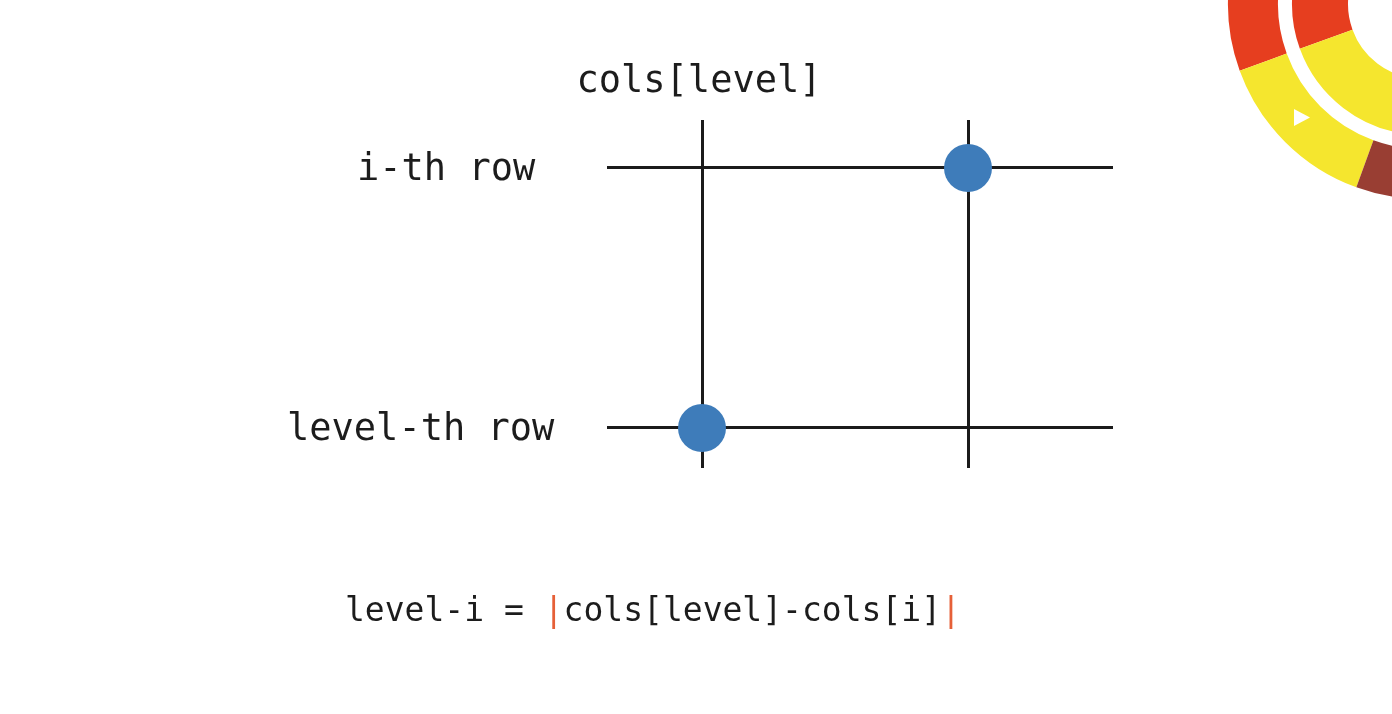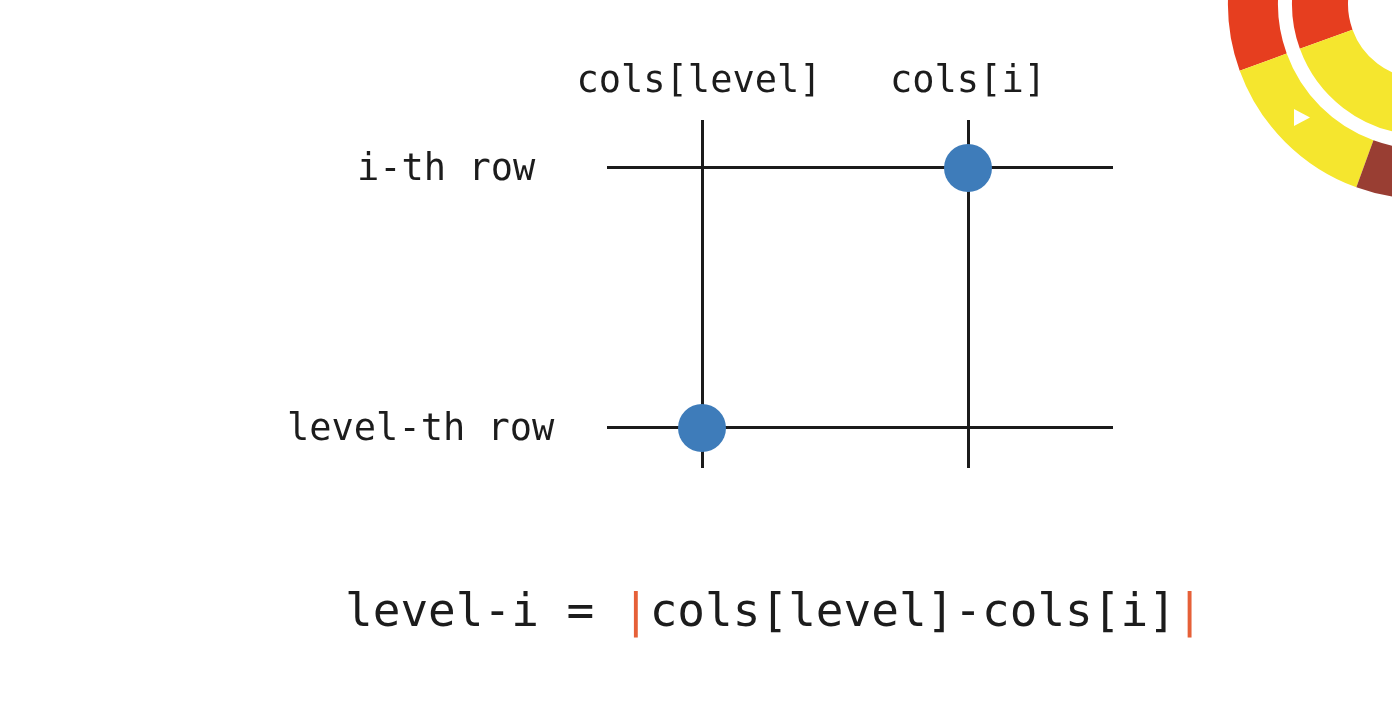"cols[i]" div.col-label { html: <div>cols[i]</div> -> none }
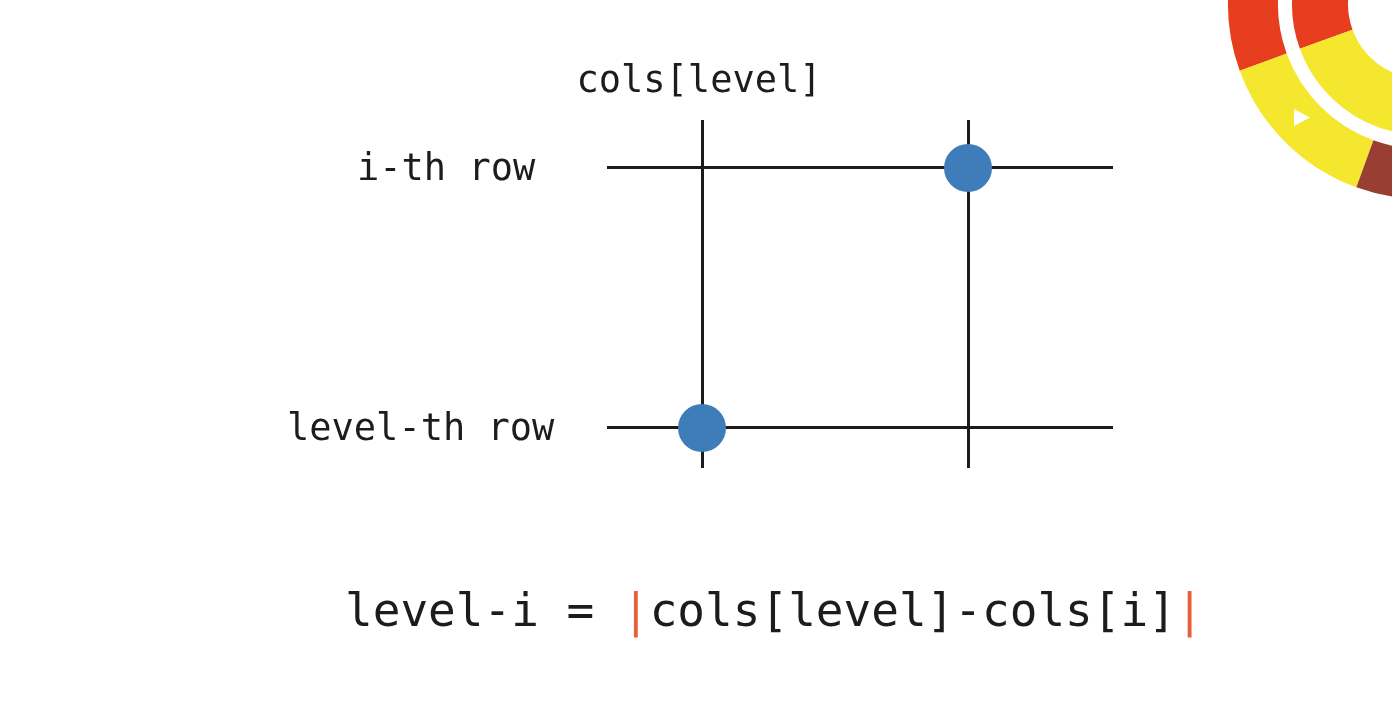"level-i = |cols[level]-cols[i]|" .formula { font-size: 46px -> 33px }
